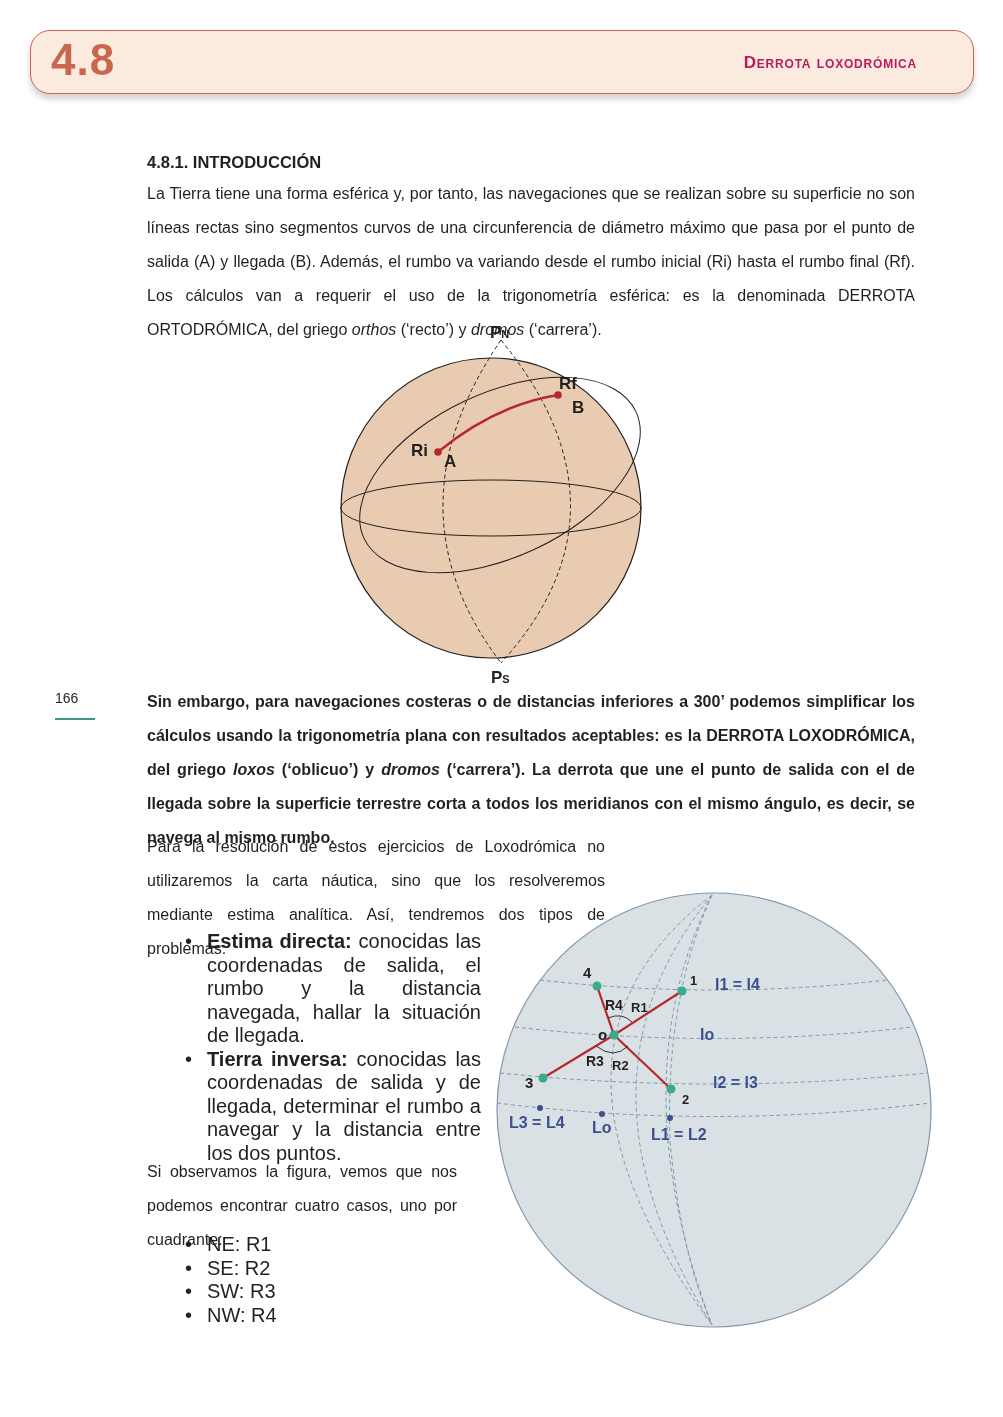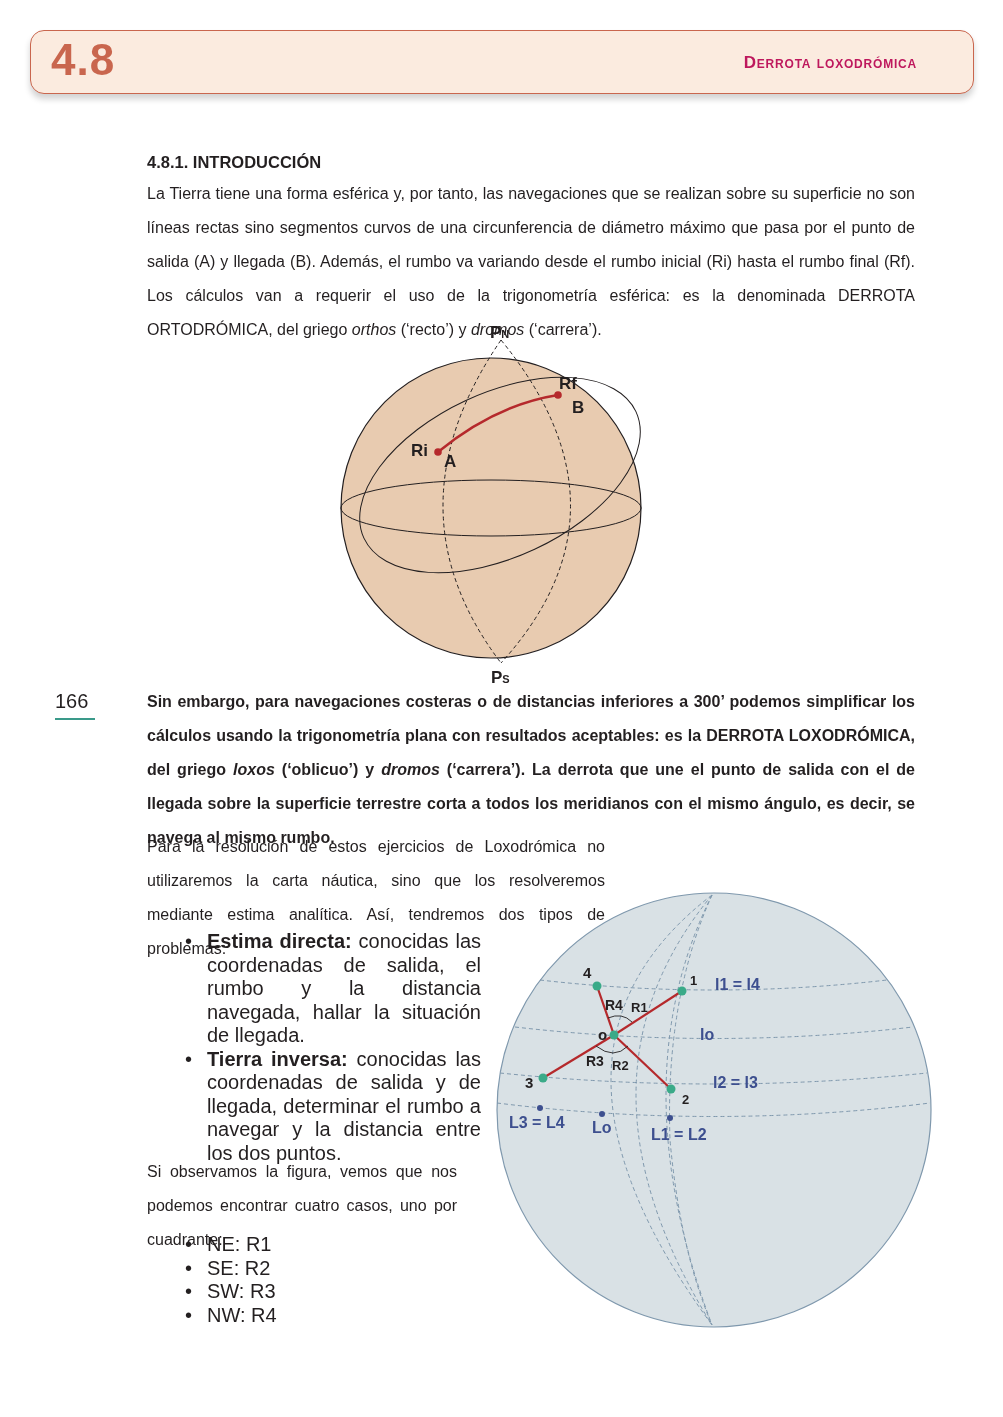"4.8" .header-box { border-radius: 14px -> 20px }
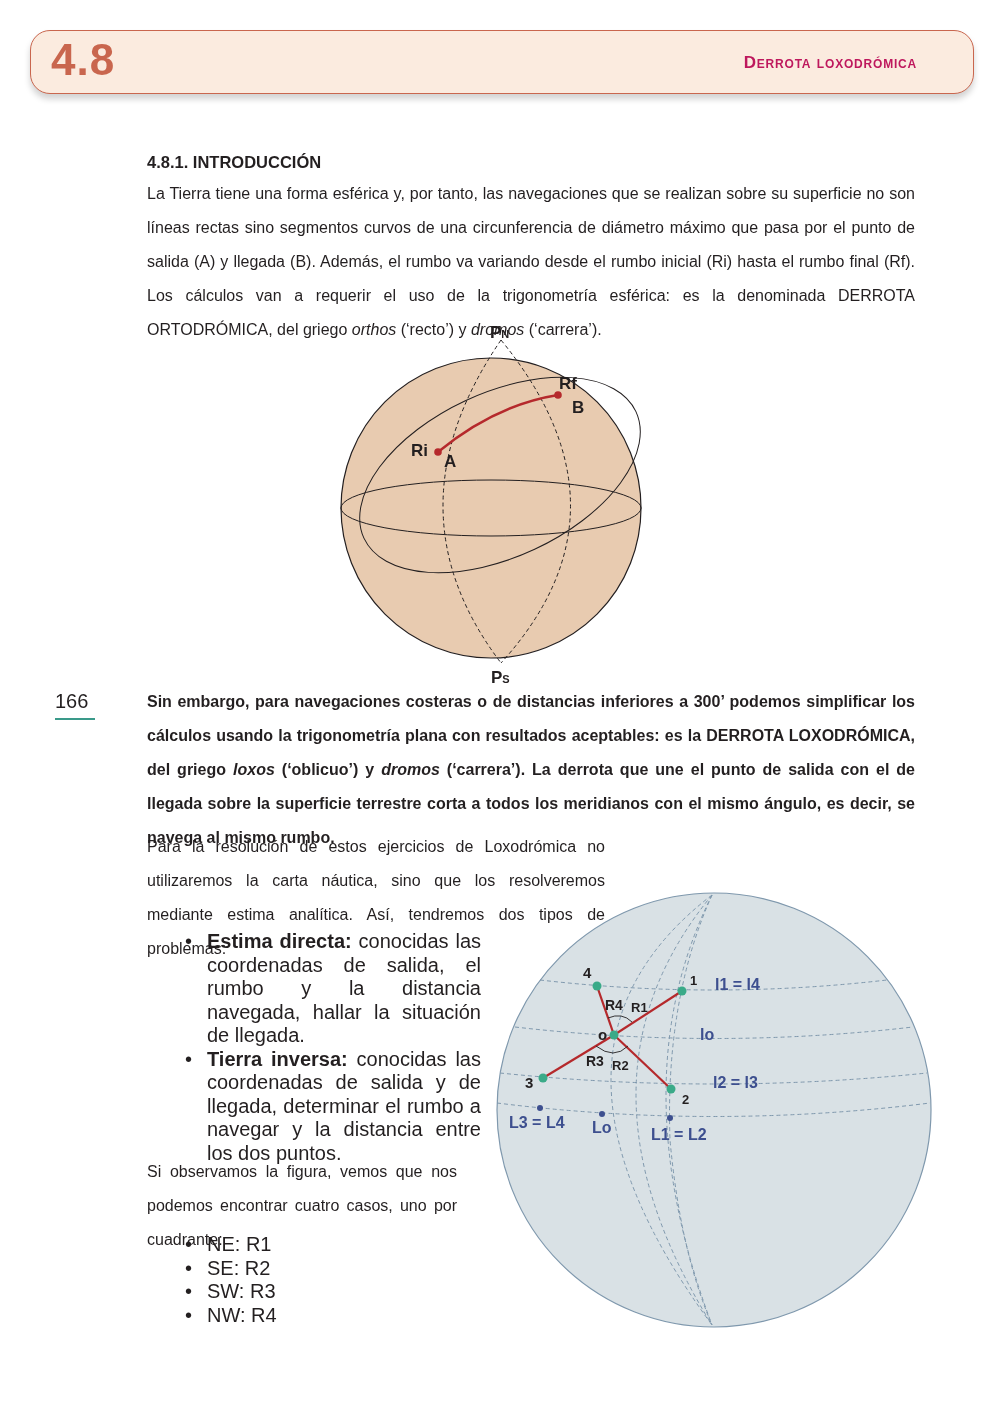"166" .page-num { font-size: 20px -> 14px }
